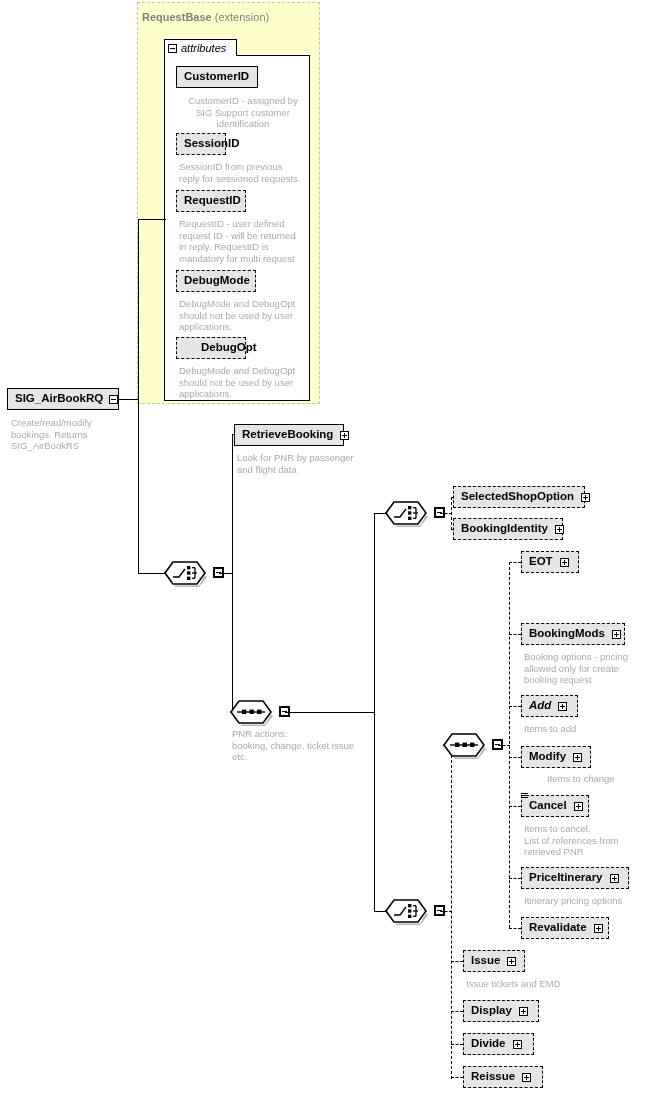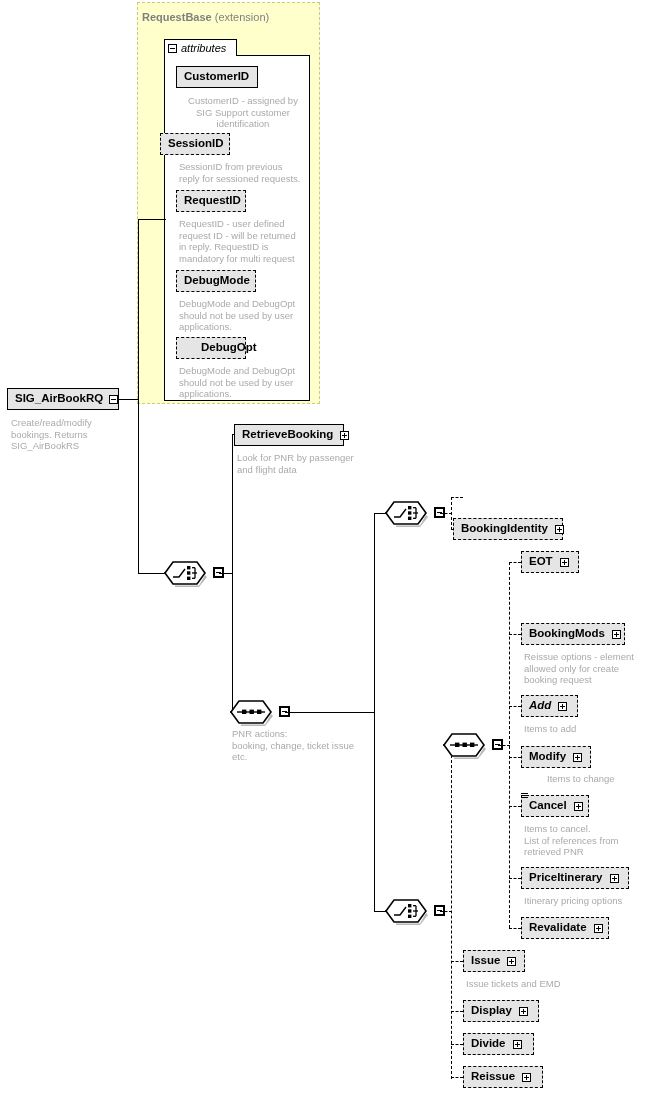"SessionID" div.node { left: 160px -> 176px; width: 70px -> 50px }
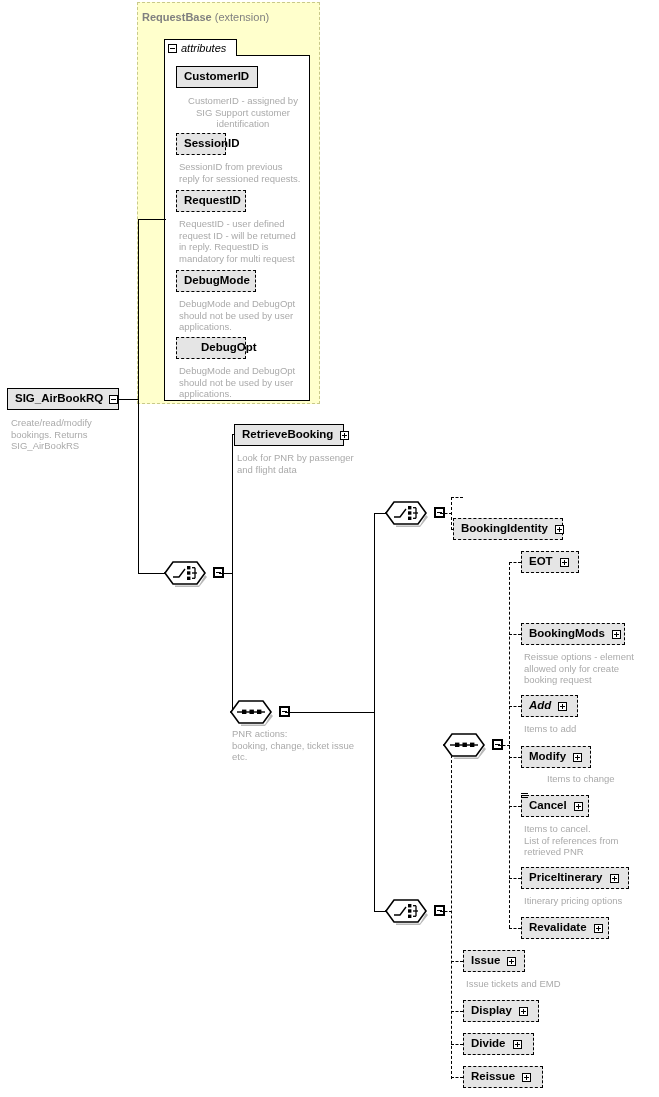"SelectedShopOption" div.node { html: none -> <div> <span>SelectedShopOption</span> <span></span> </div> }
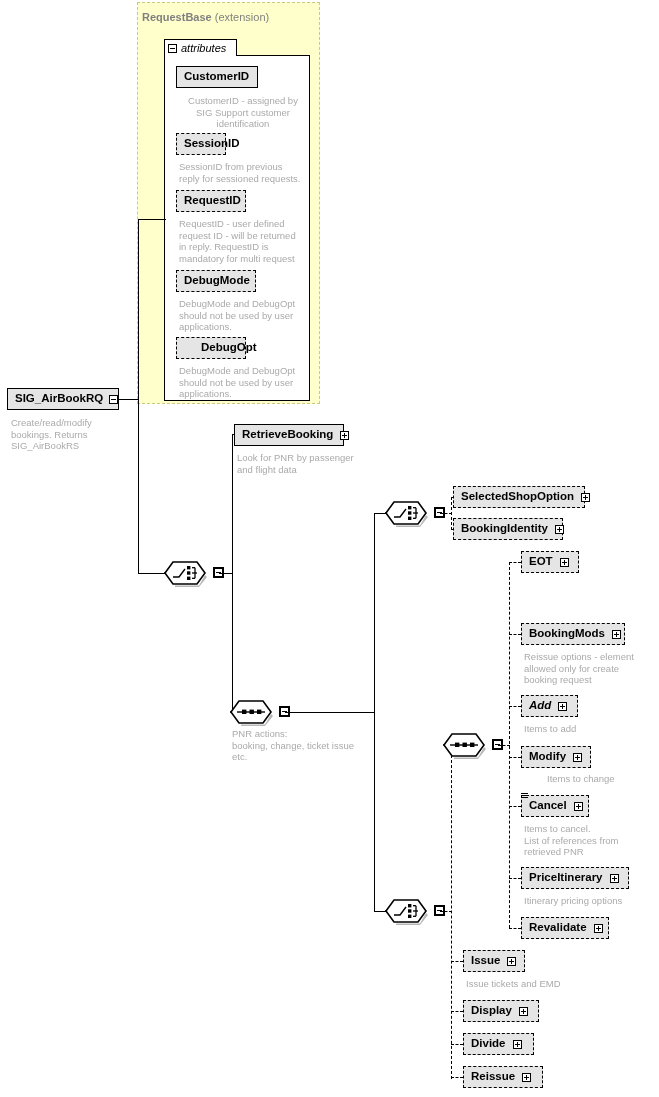"Reissue options - element" div.ann { text: Reissue options - element -> Booking options - pricing }
